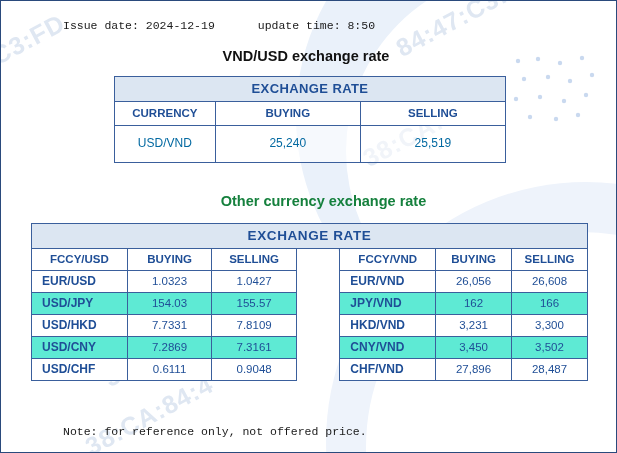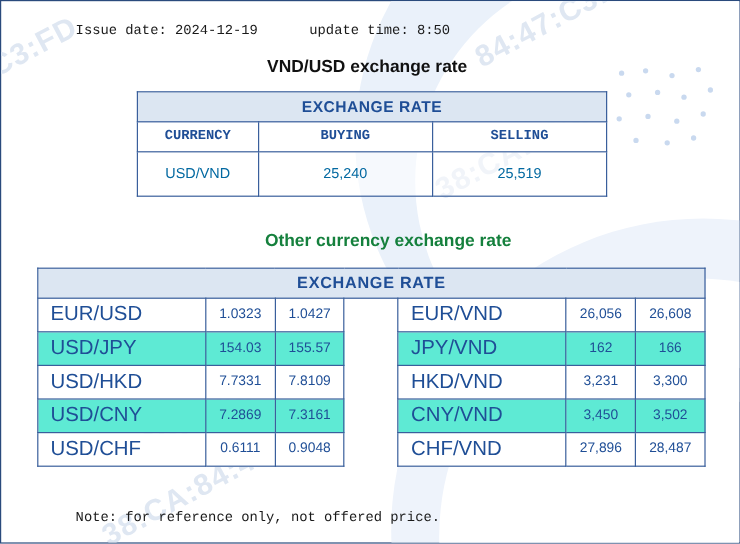"CURRENCY" .tbl-main .hdr-col { font-family: Liberation Mono, monospace -> none }
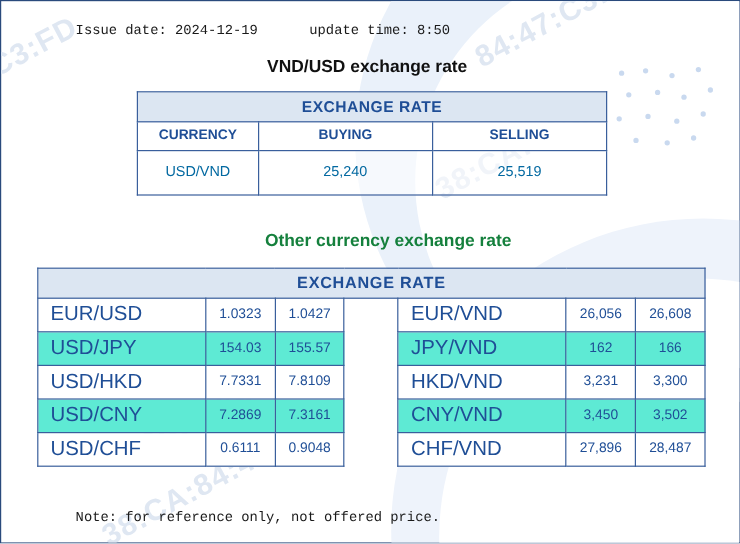"FCCY/USD" tr { html: none -> <tr> <td>FCCY/USD</td> <td>BUYING</td> <td>SELLING</td> <td></td> <td>FCCY/VND</td> <td>BUYING</td> <td>SELLING</td> </tr> }
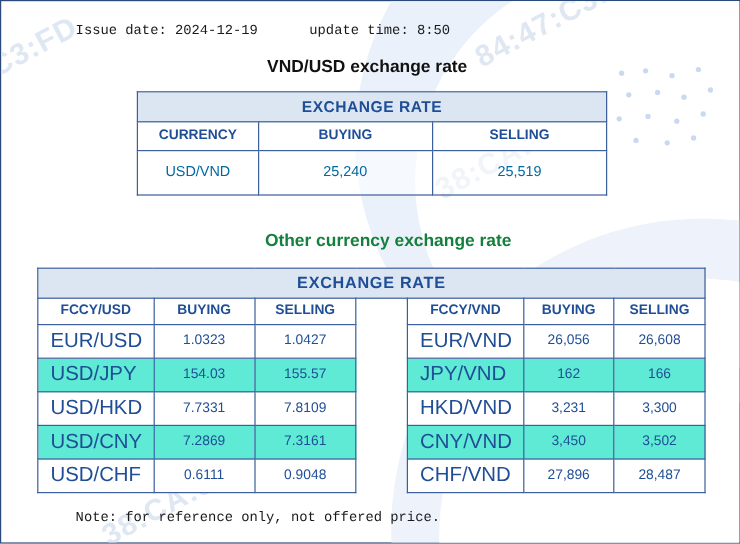"EUR/USD" .tbl-other .pair { font-size: 17px -> 12px; font-weight: normal -> bold }
